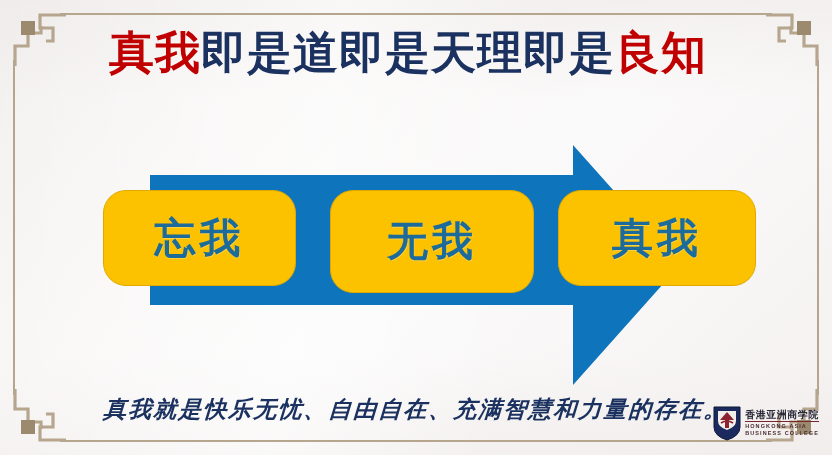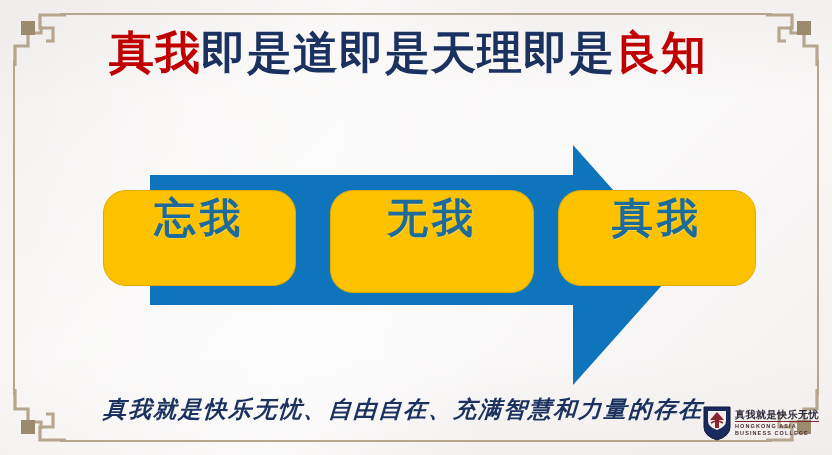"忘我" .stage-box { align-items: none -> center }
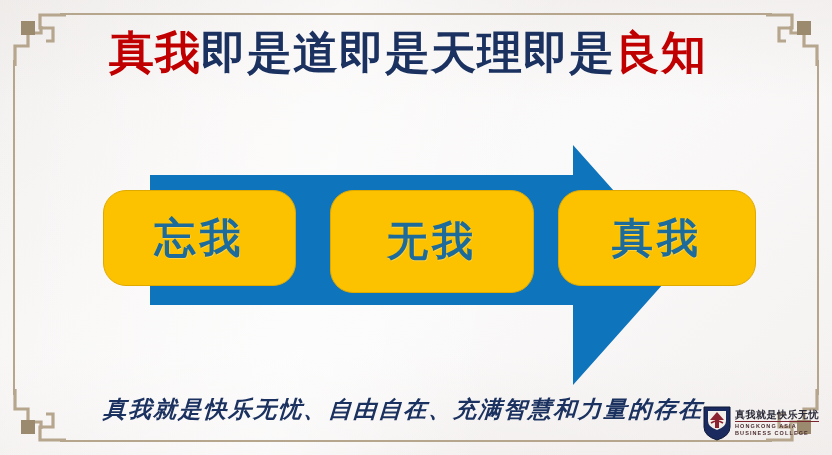"真我就是快乐无忧" div { text: 真我就是快乐无忧 -> 香港亚洲商学院 }
